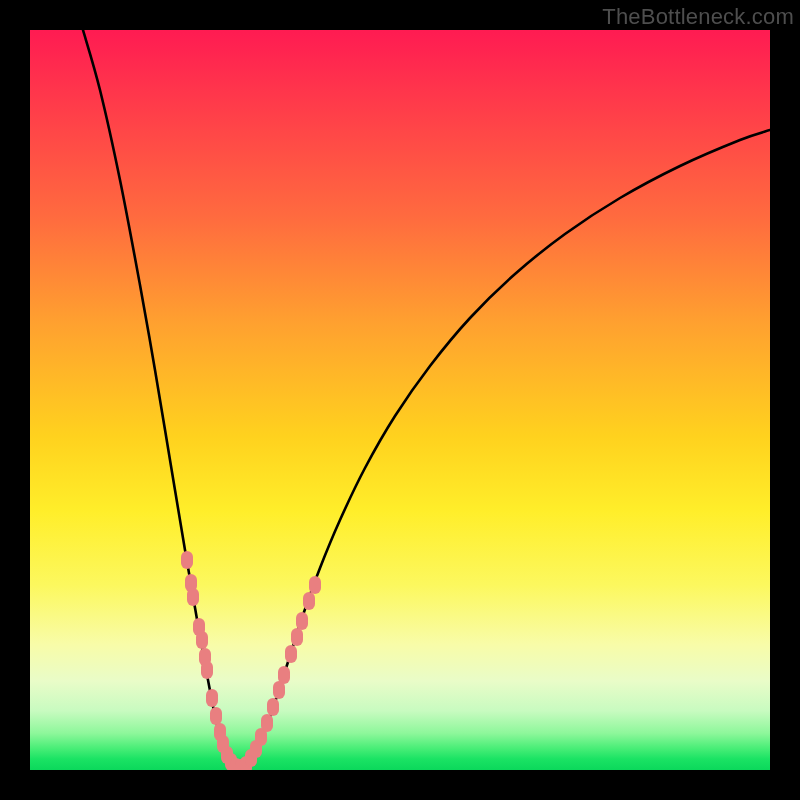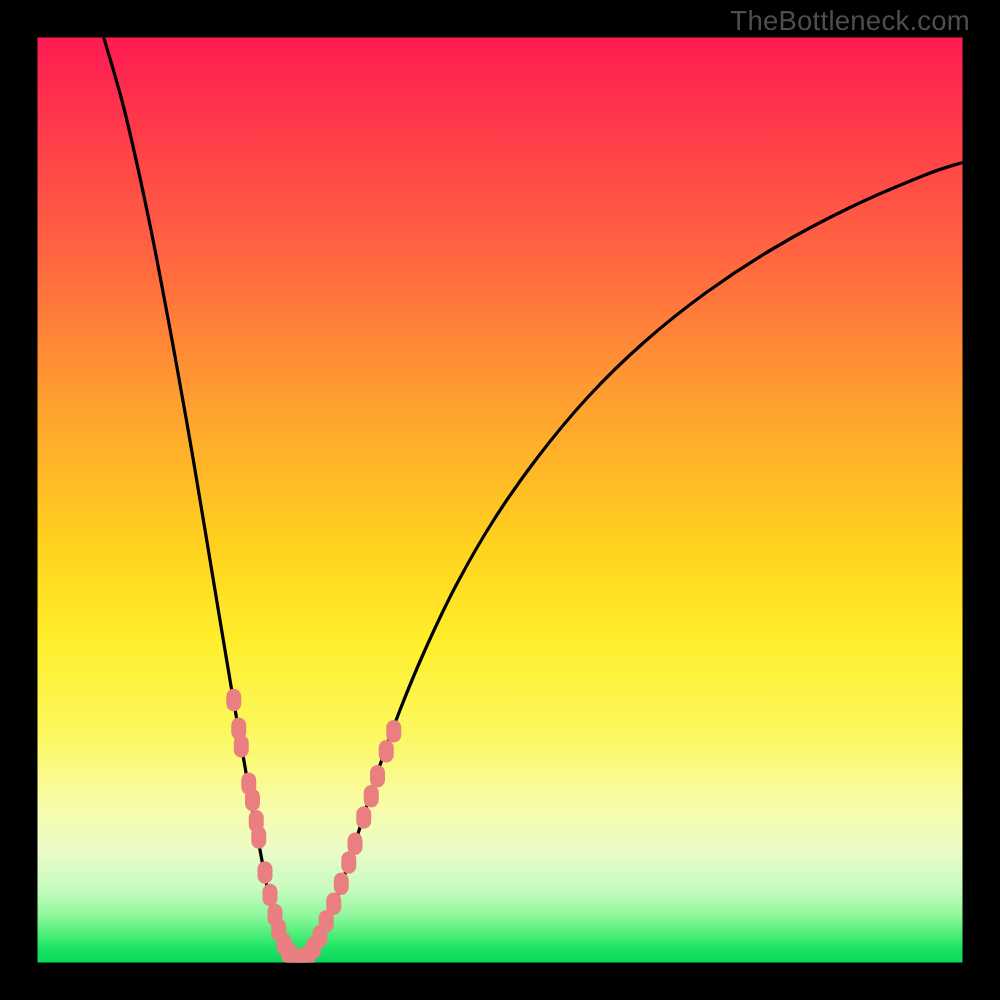"TheBottleneck.com" .watermark { right: 24px -> 6px }
